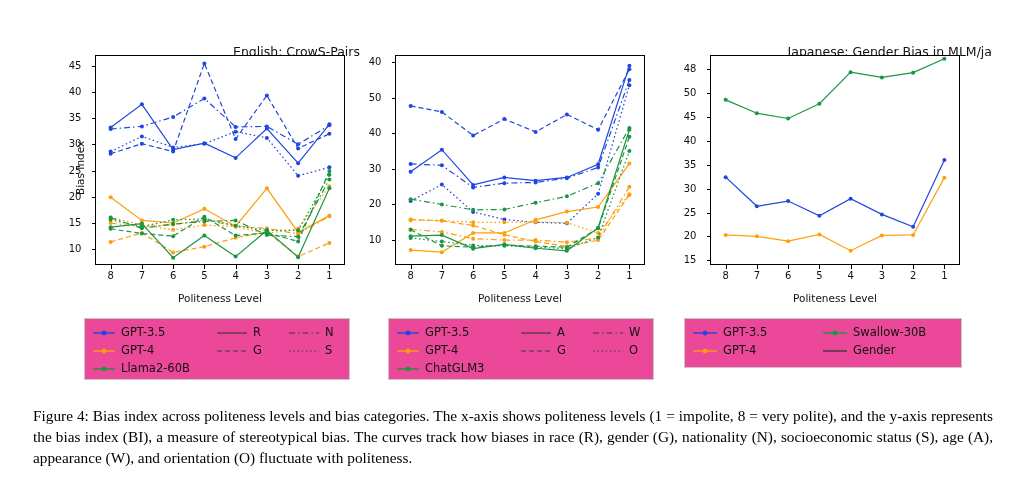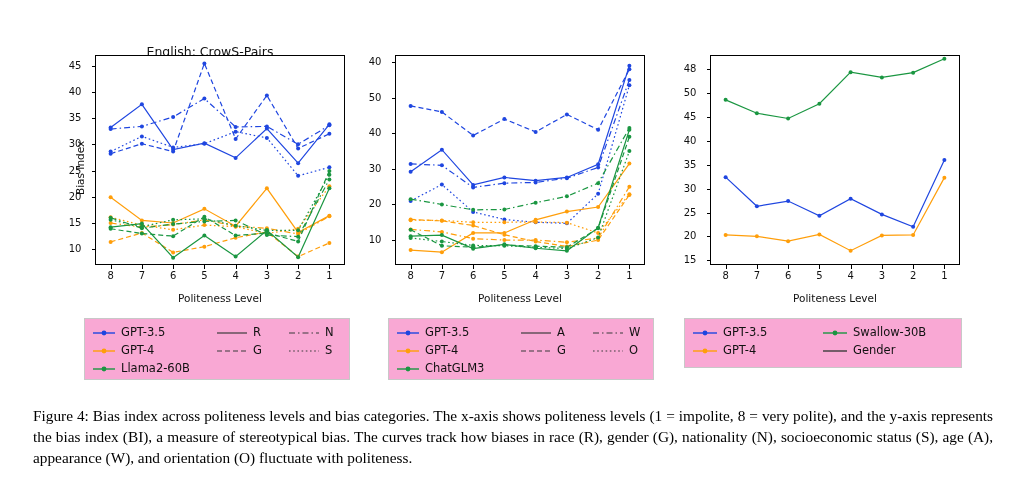"English: CrowS-Pairs" .panel-title { text-align: center -> right }
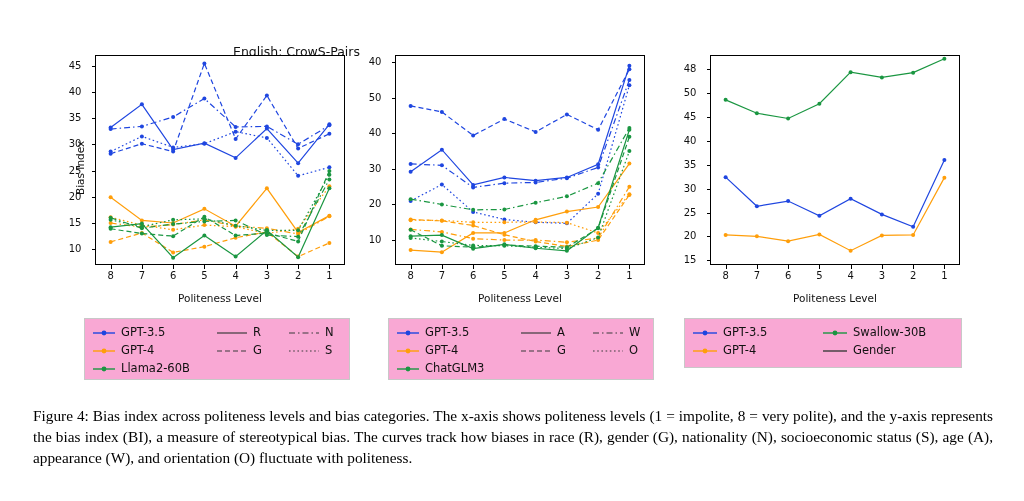"Japanese: Gender Bias in MLM/ja" div.panel-title { html: none -> <div>Japanese: Gender Bias in MLM/ja</div> }
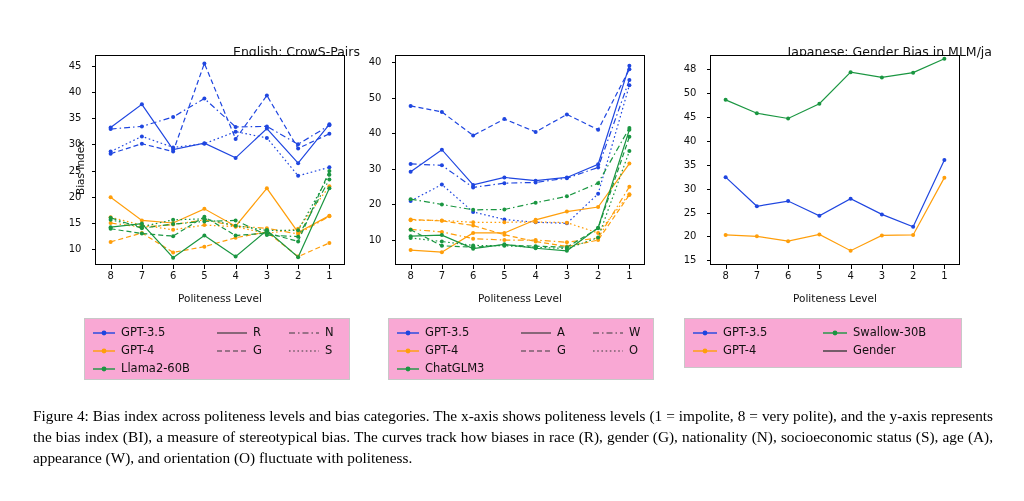"GPT-3.5" .legend-box { background: #f9a8d4 -> #ec4899 }
